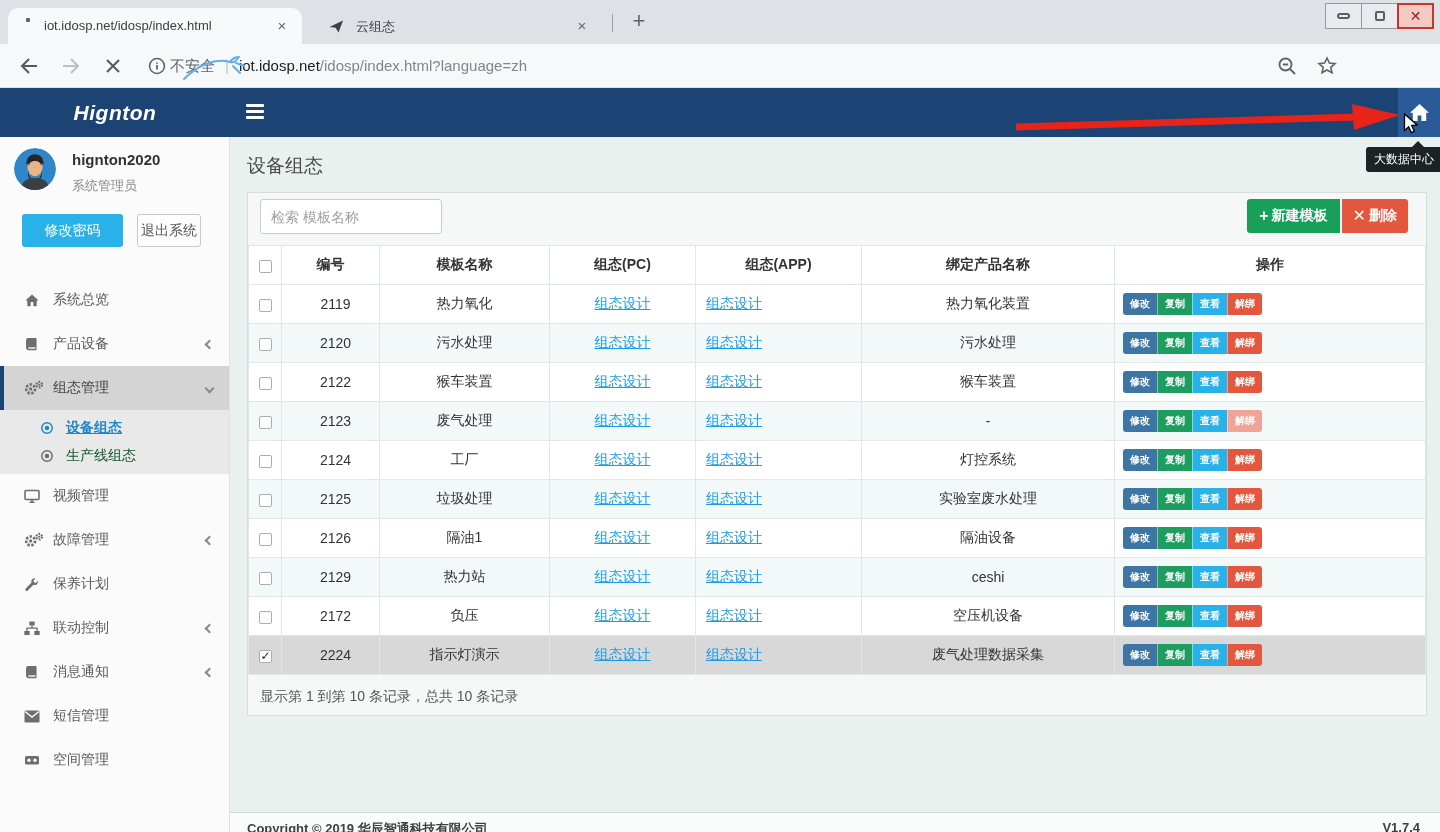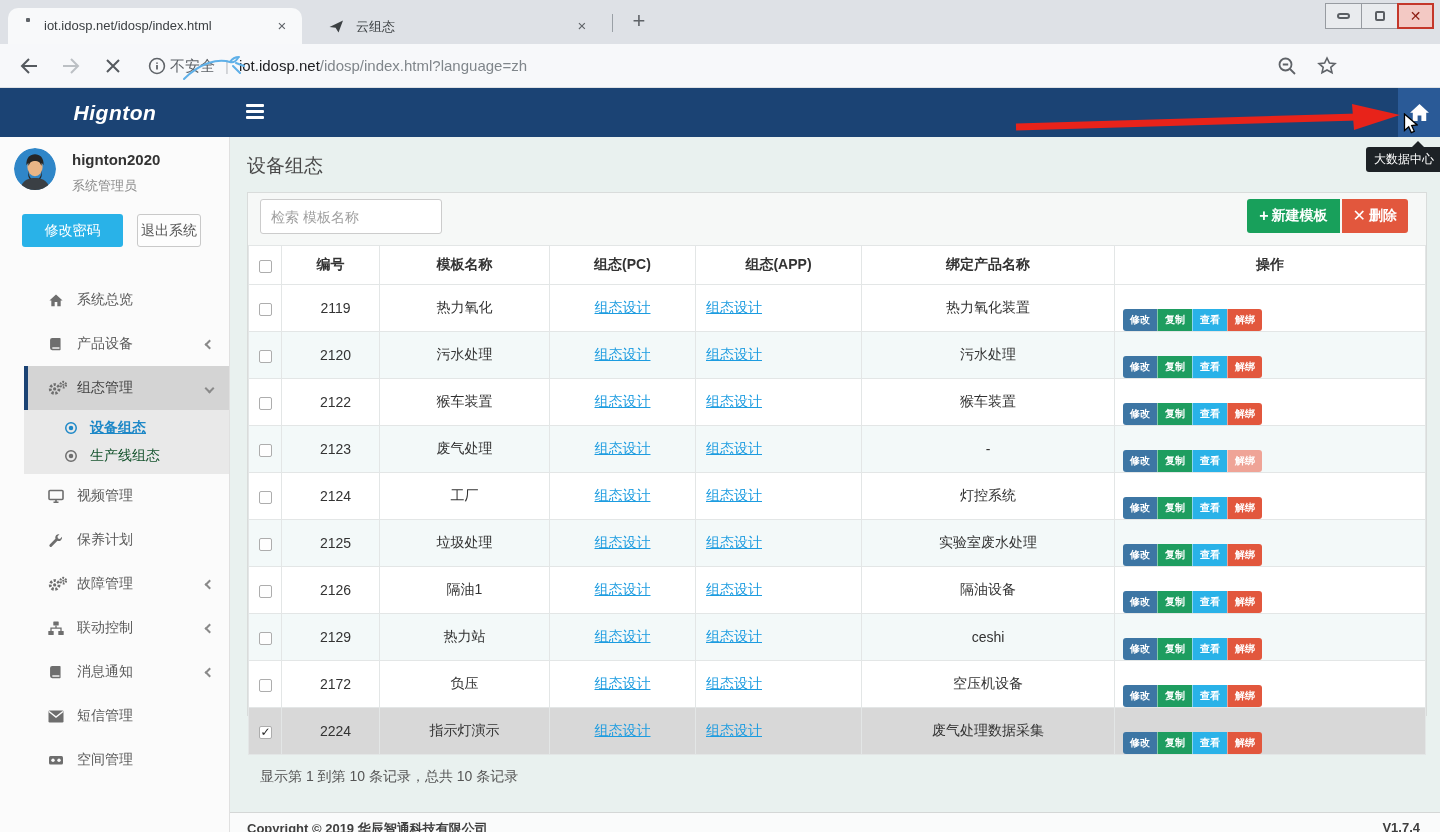"系统总览" .menu { padding-left: 24px -> none }
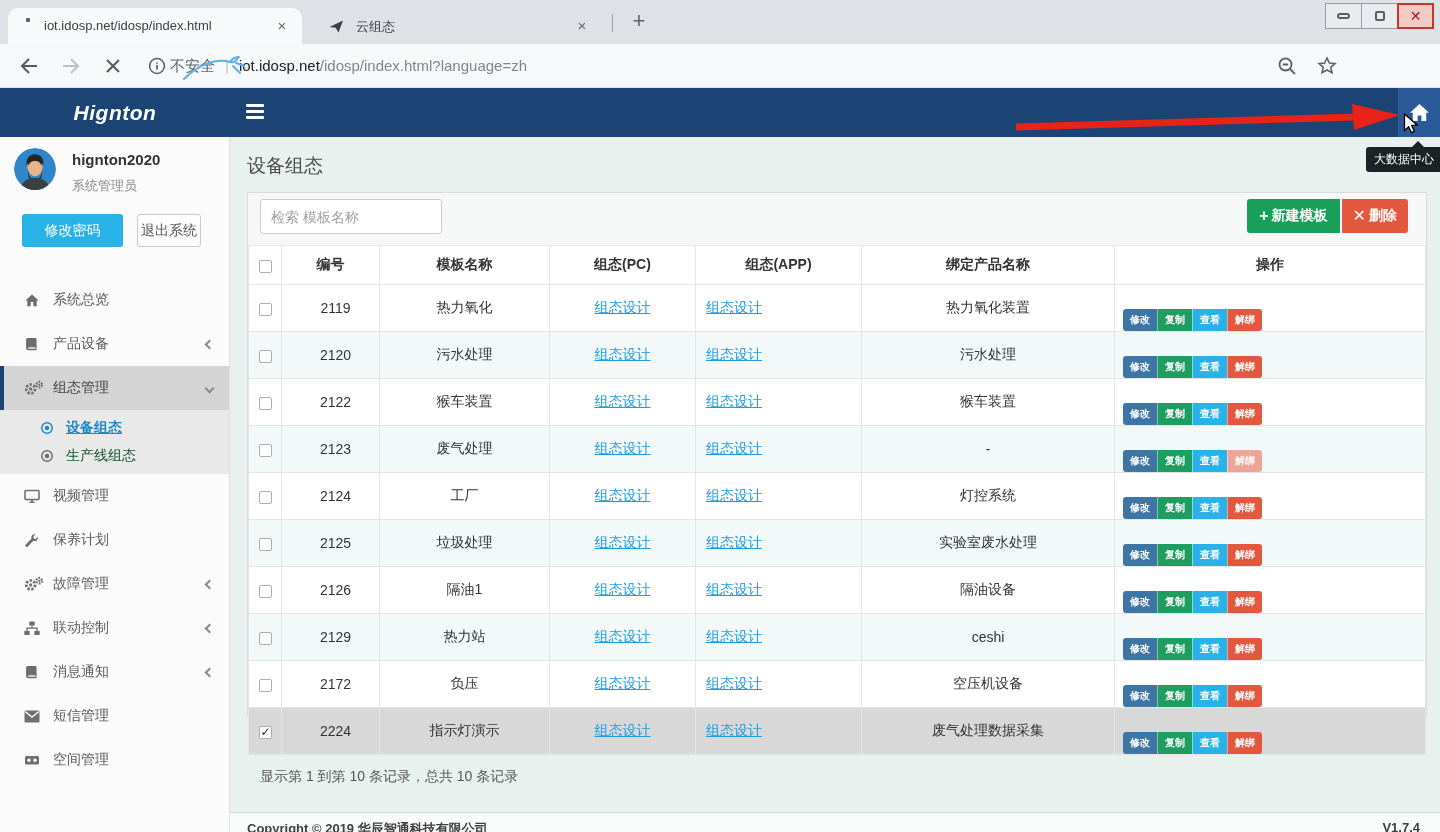"复制" .ab-copy { margin-top: 24px -> none }
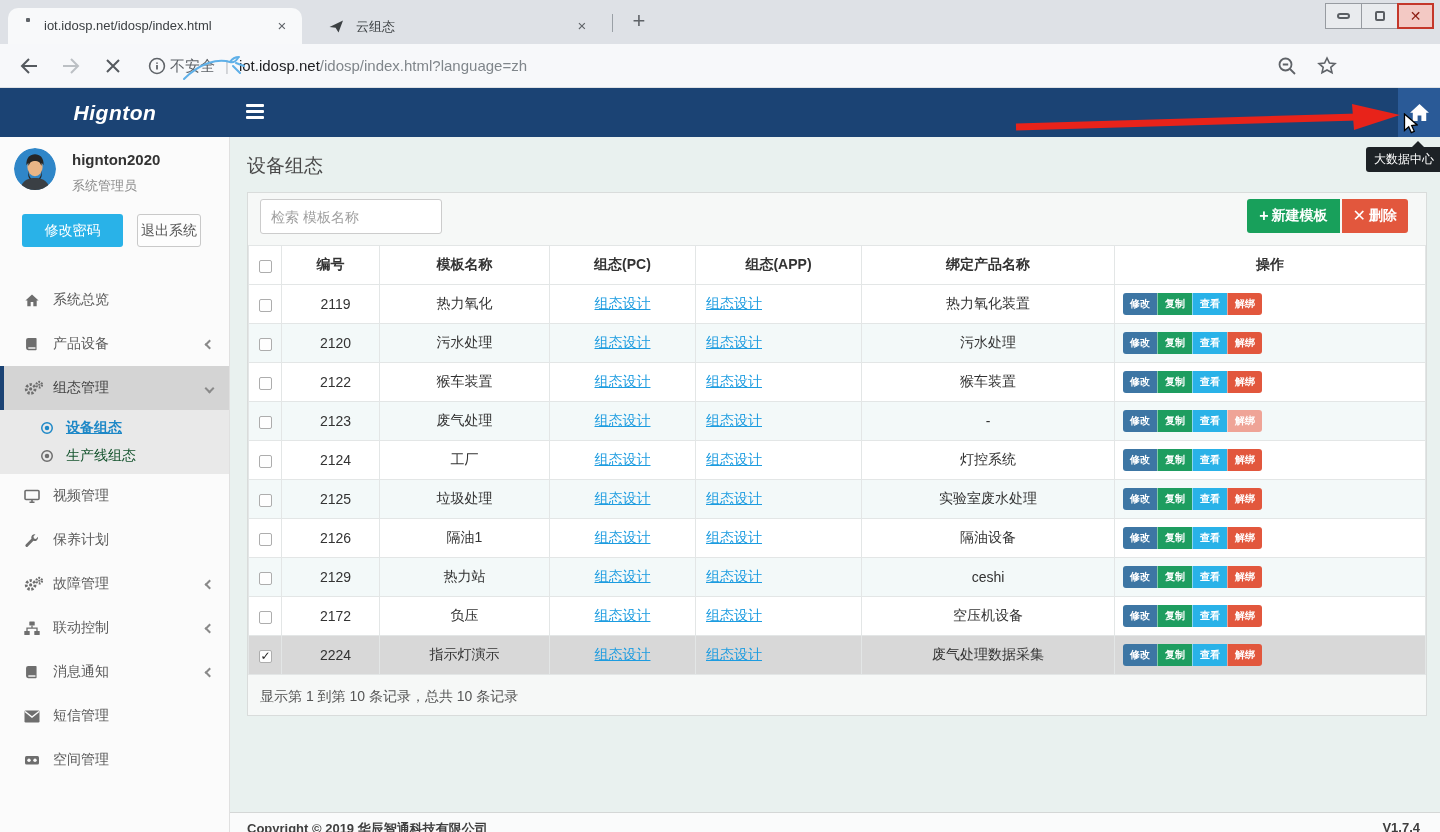"保养计划" li.menu-item { order: before "故障管理" -> after "故障管理" }
